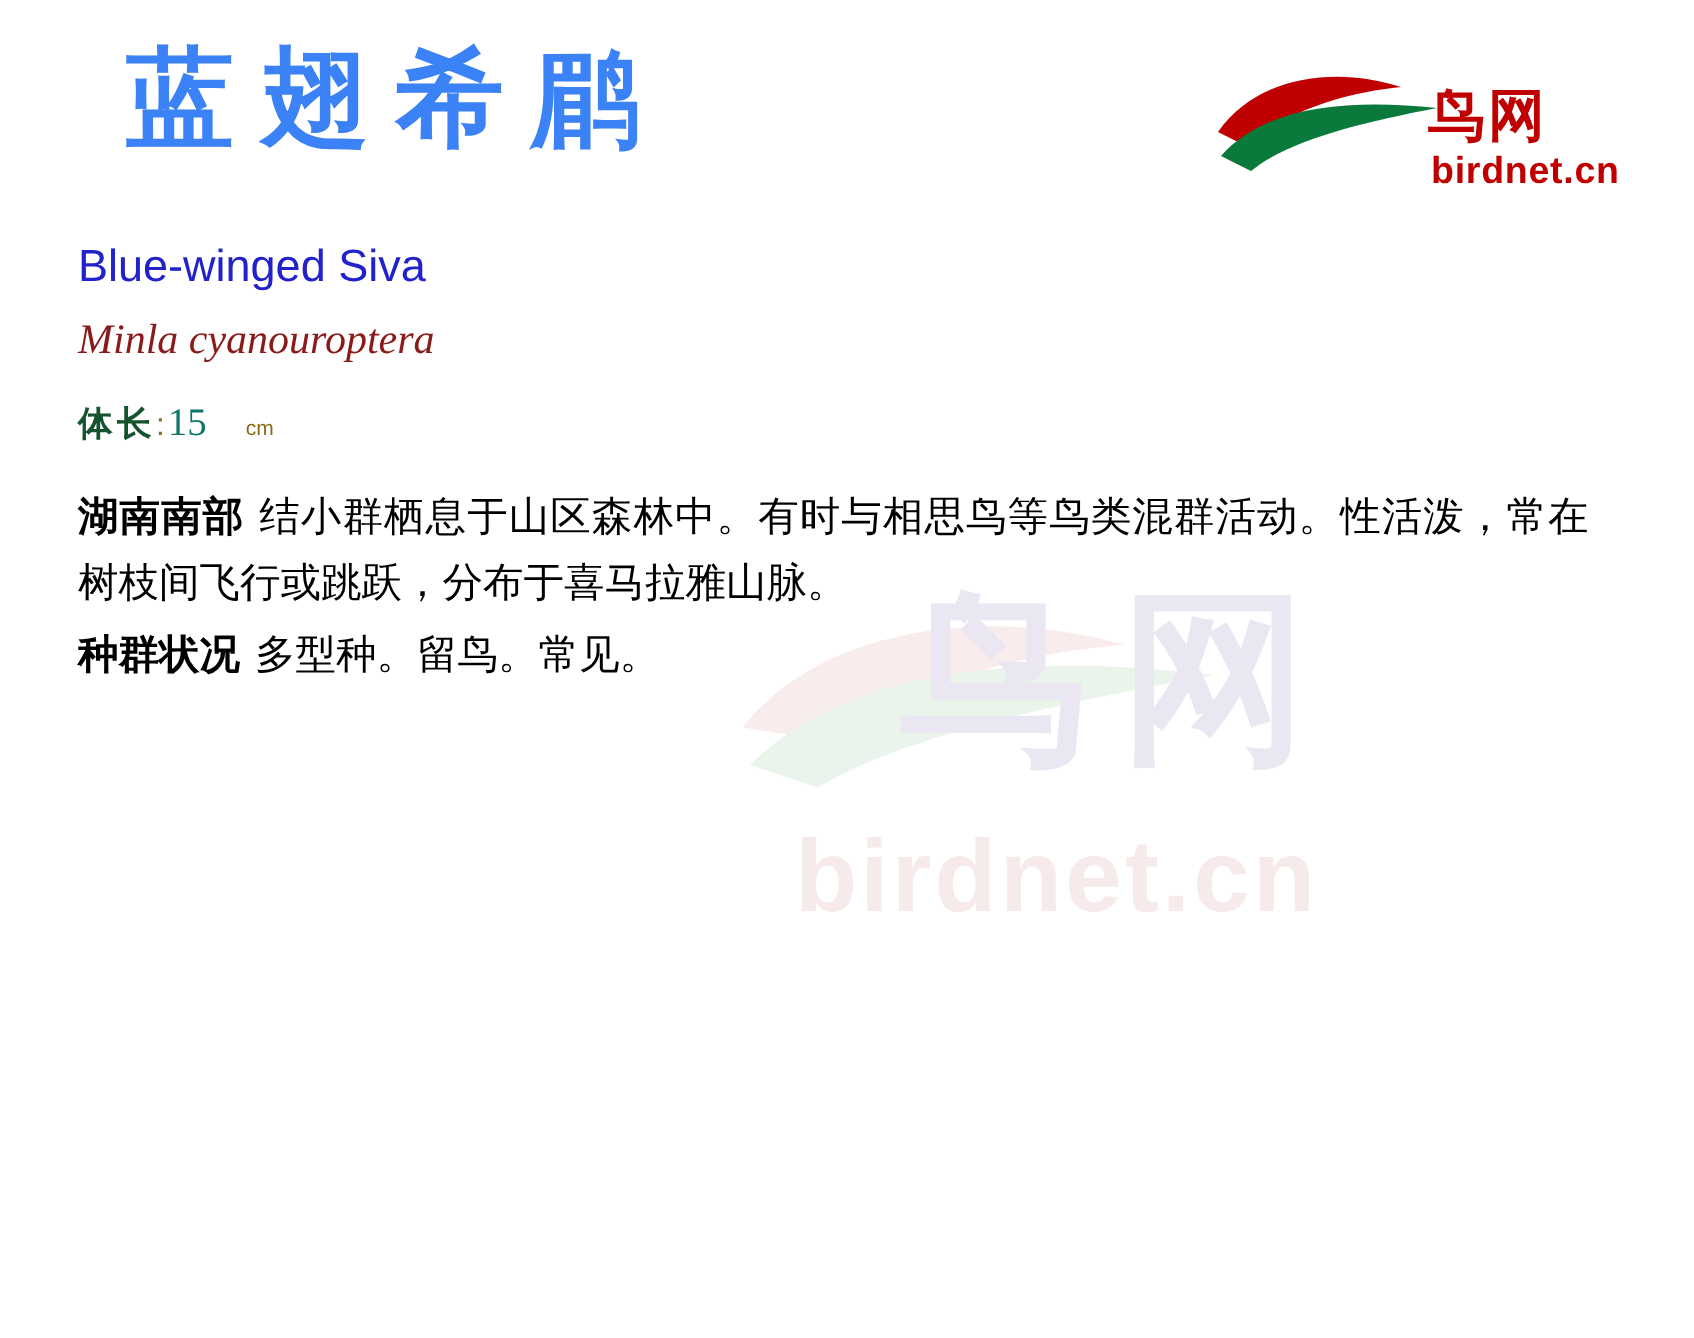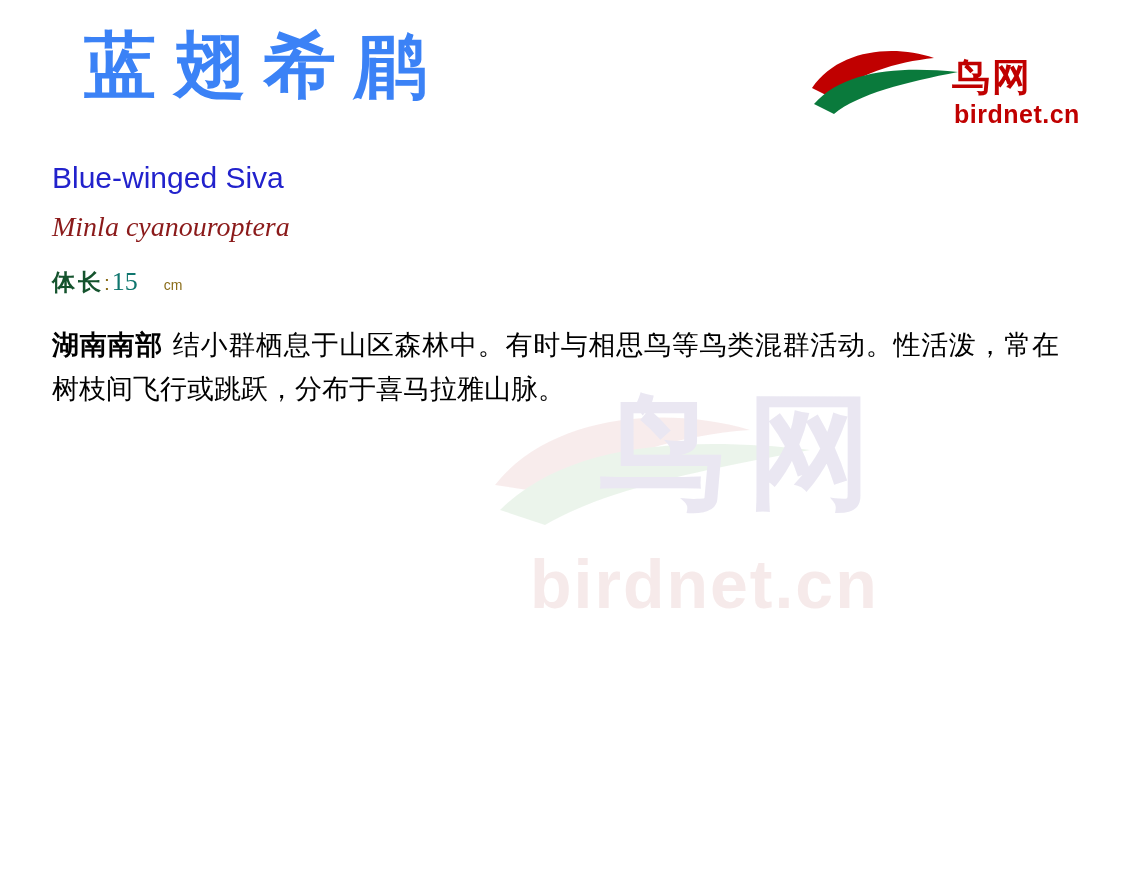"种群状况 多型种。留鸟。常见。" div.section { html: none -> <div> <span>种群状况</span><span>多型种。留鸟。常见。</span> </div> }
